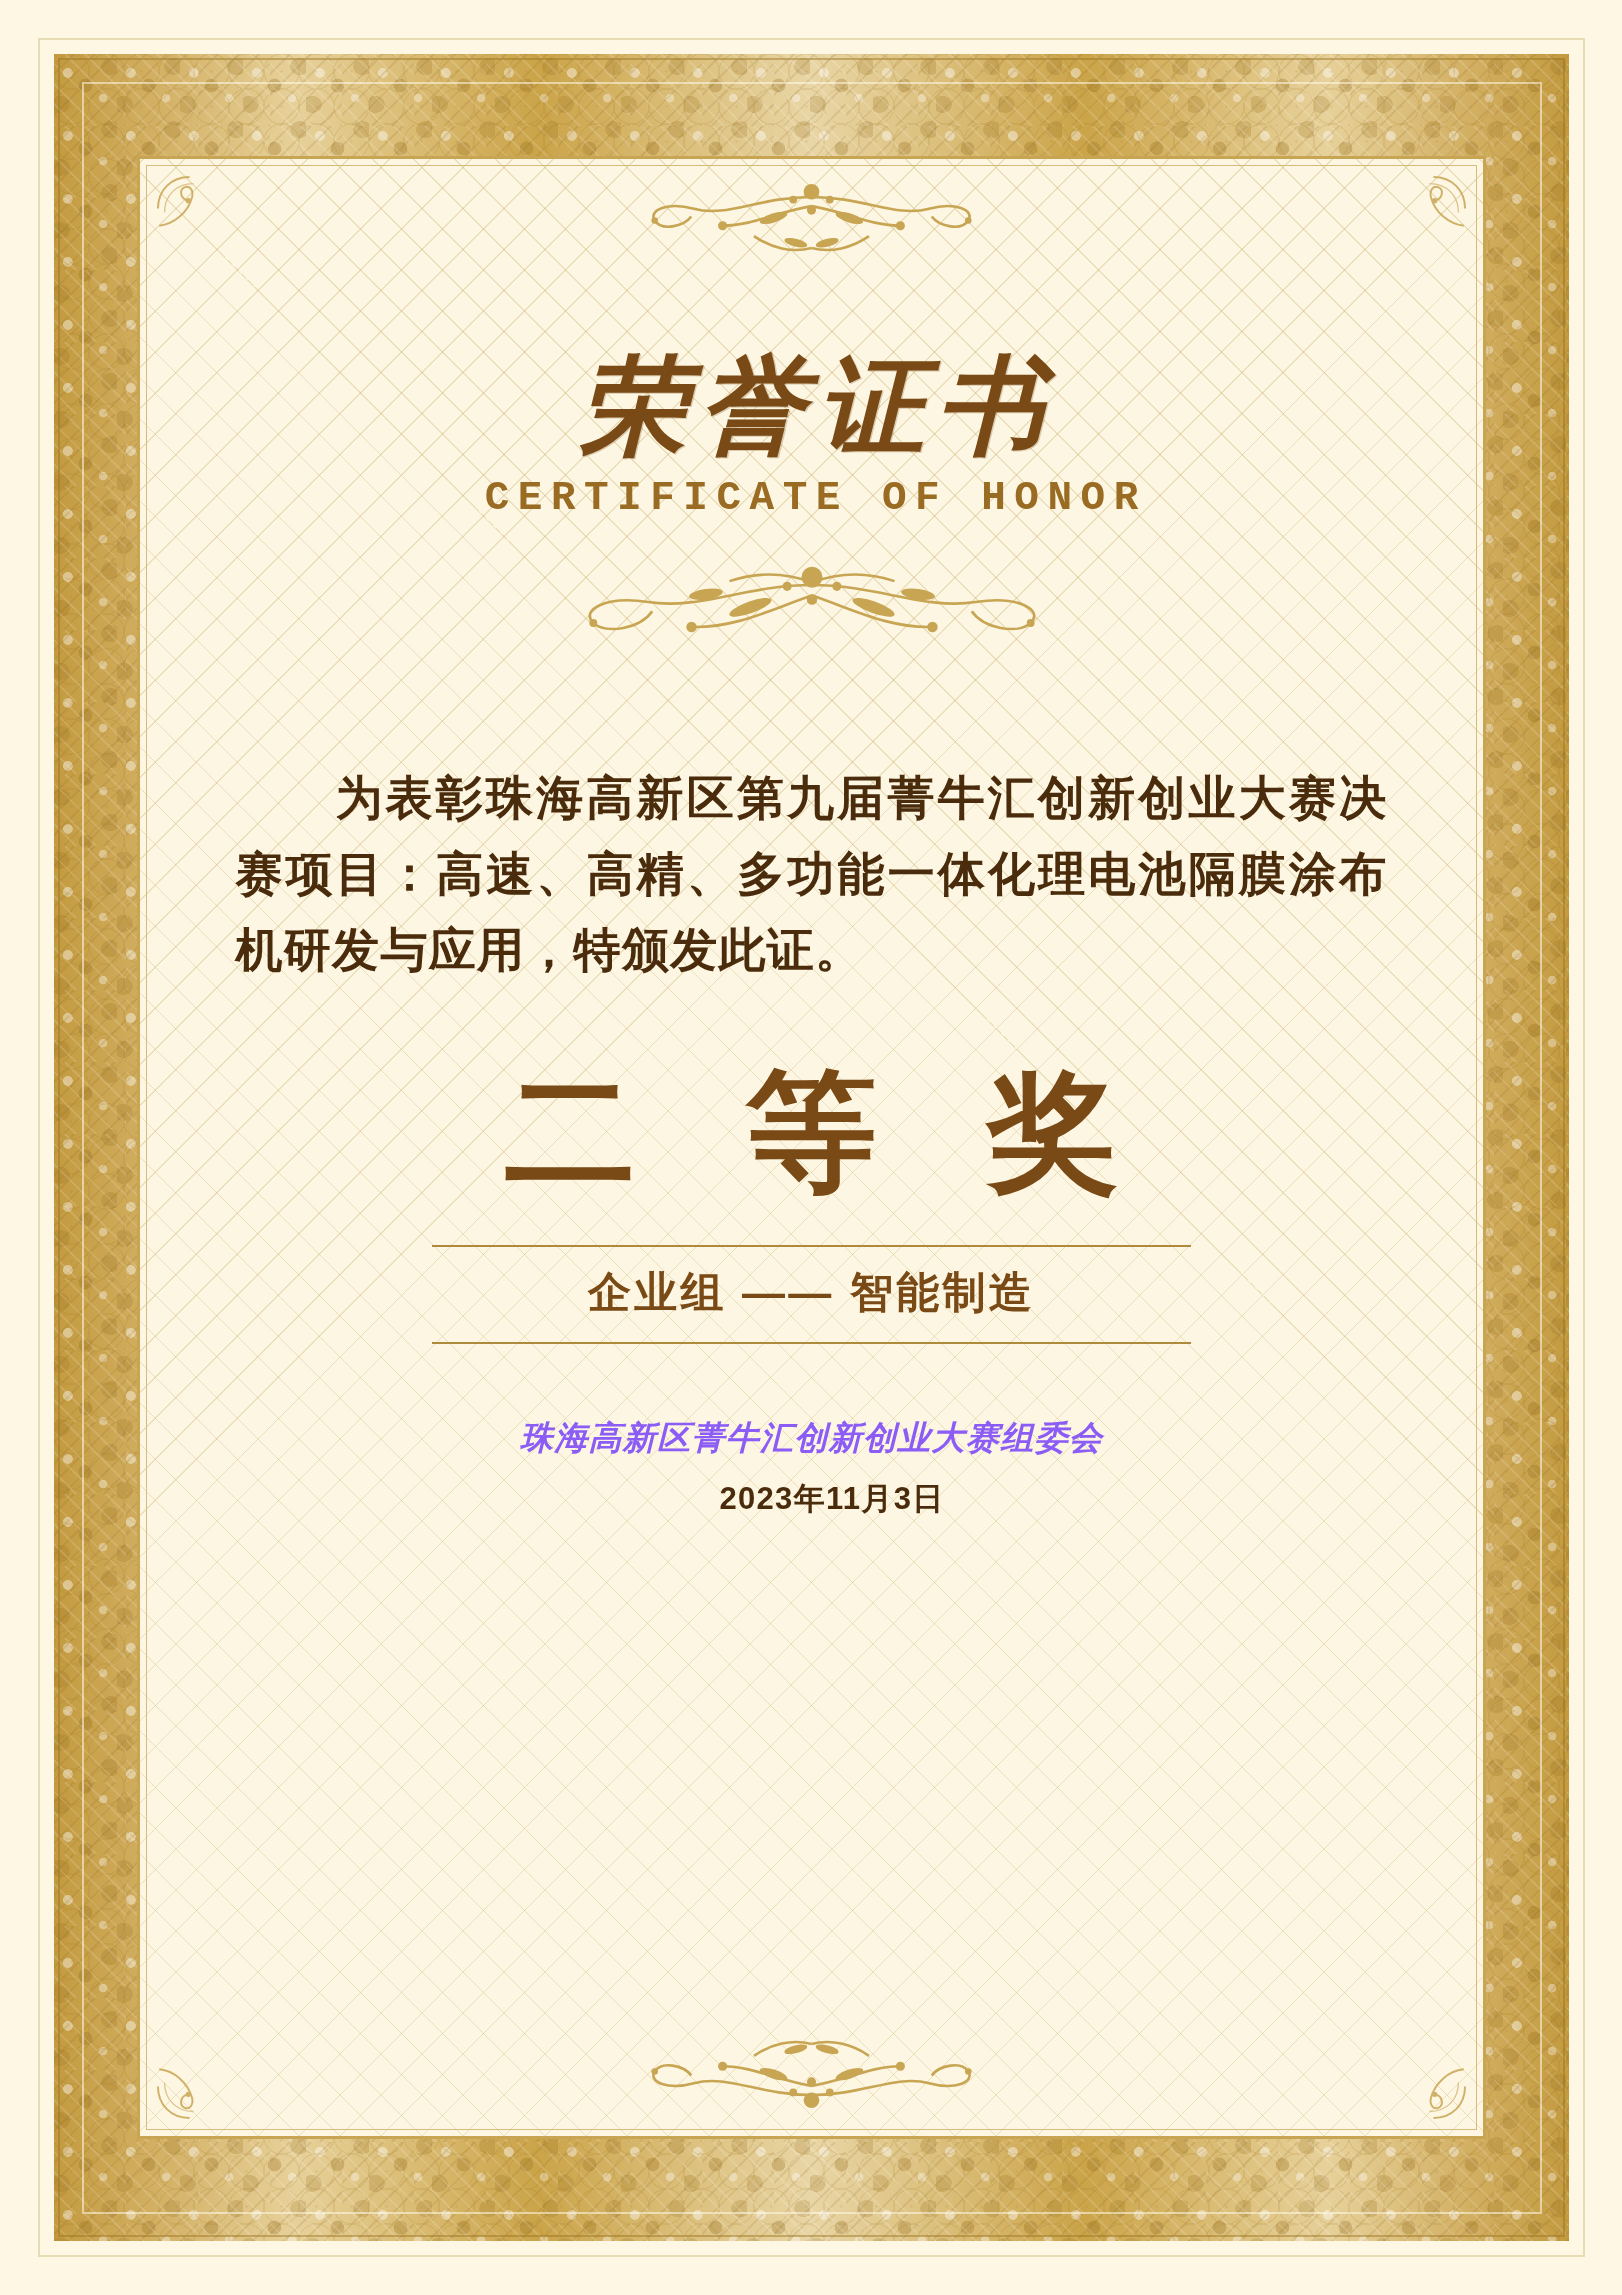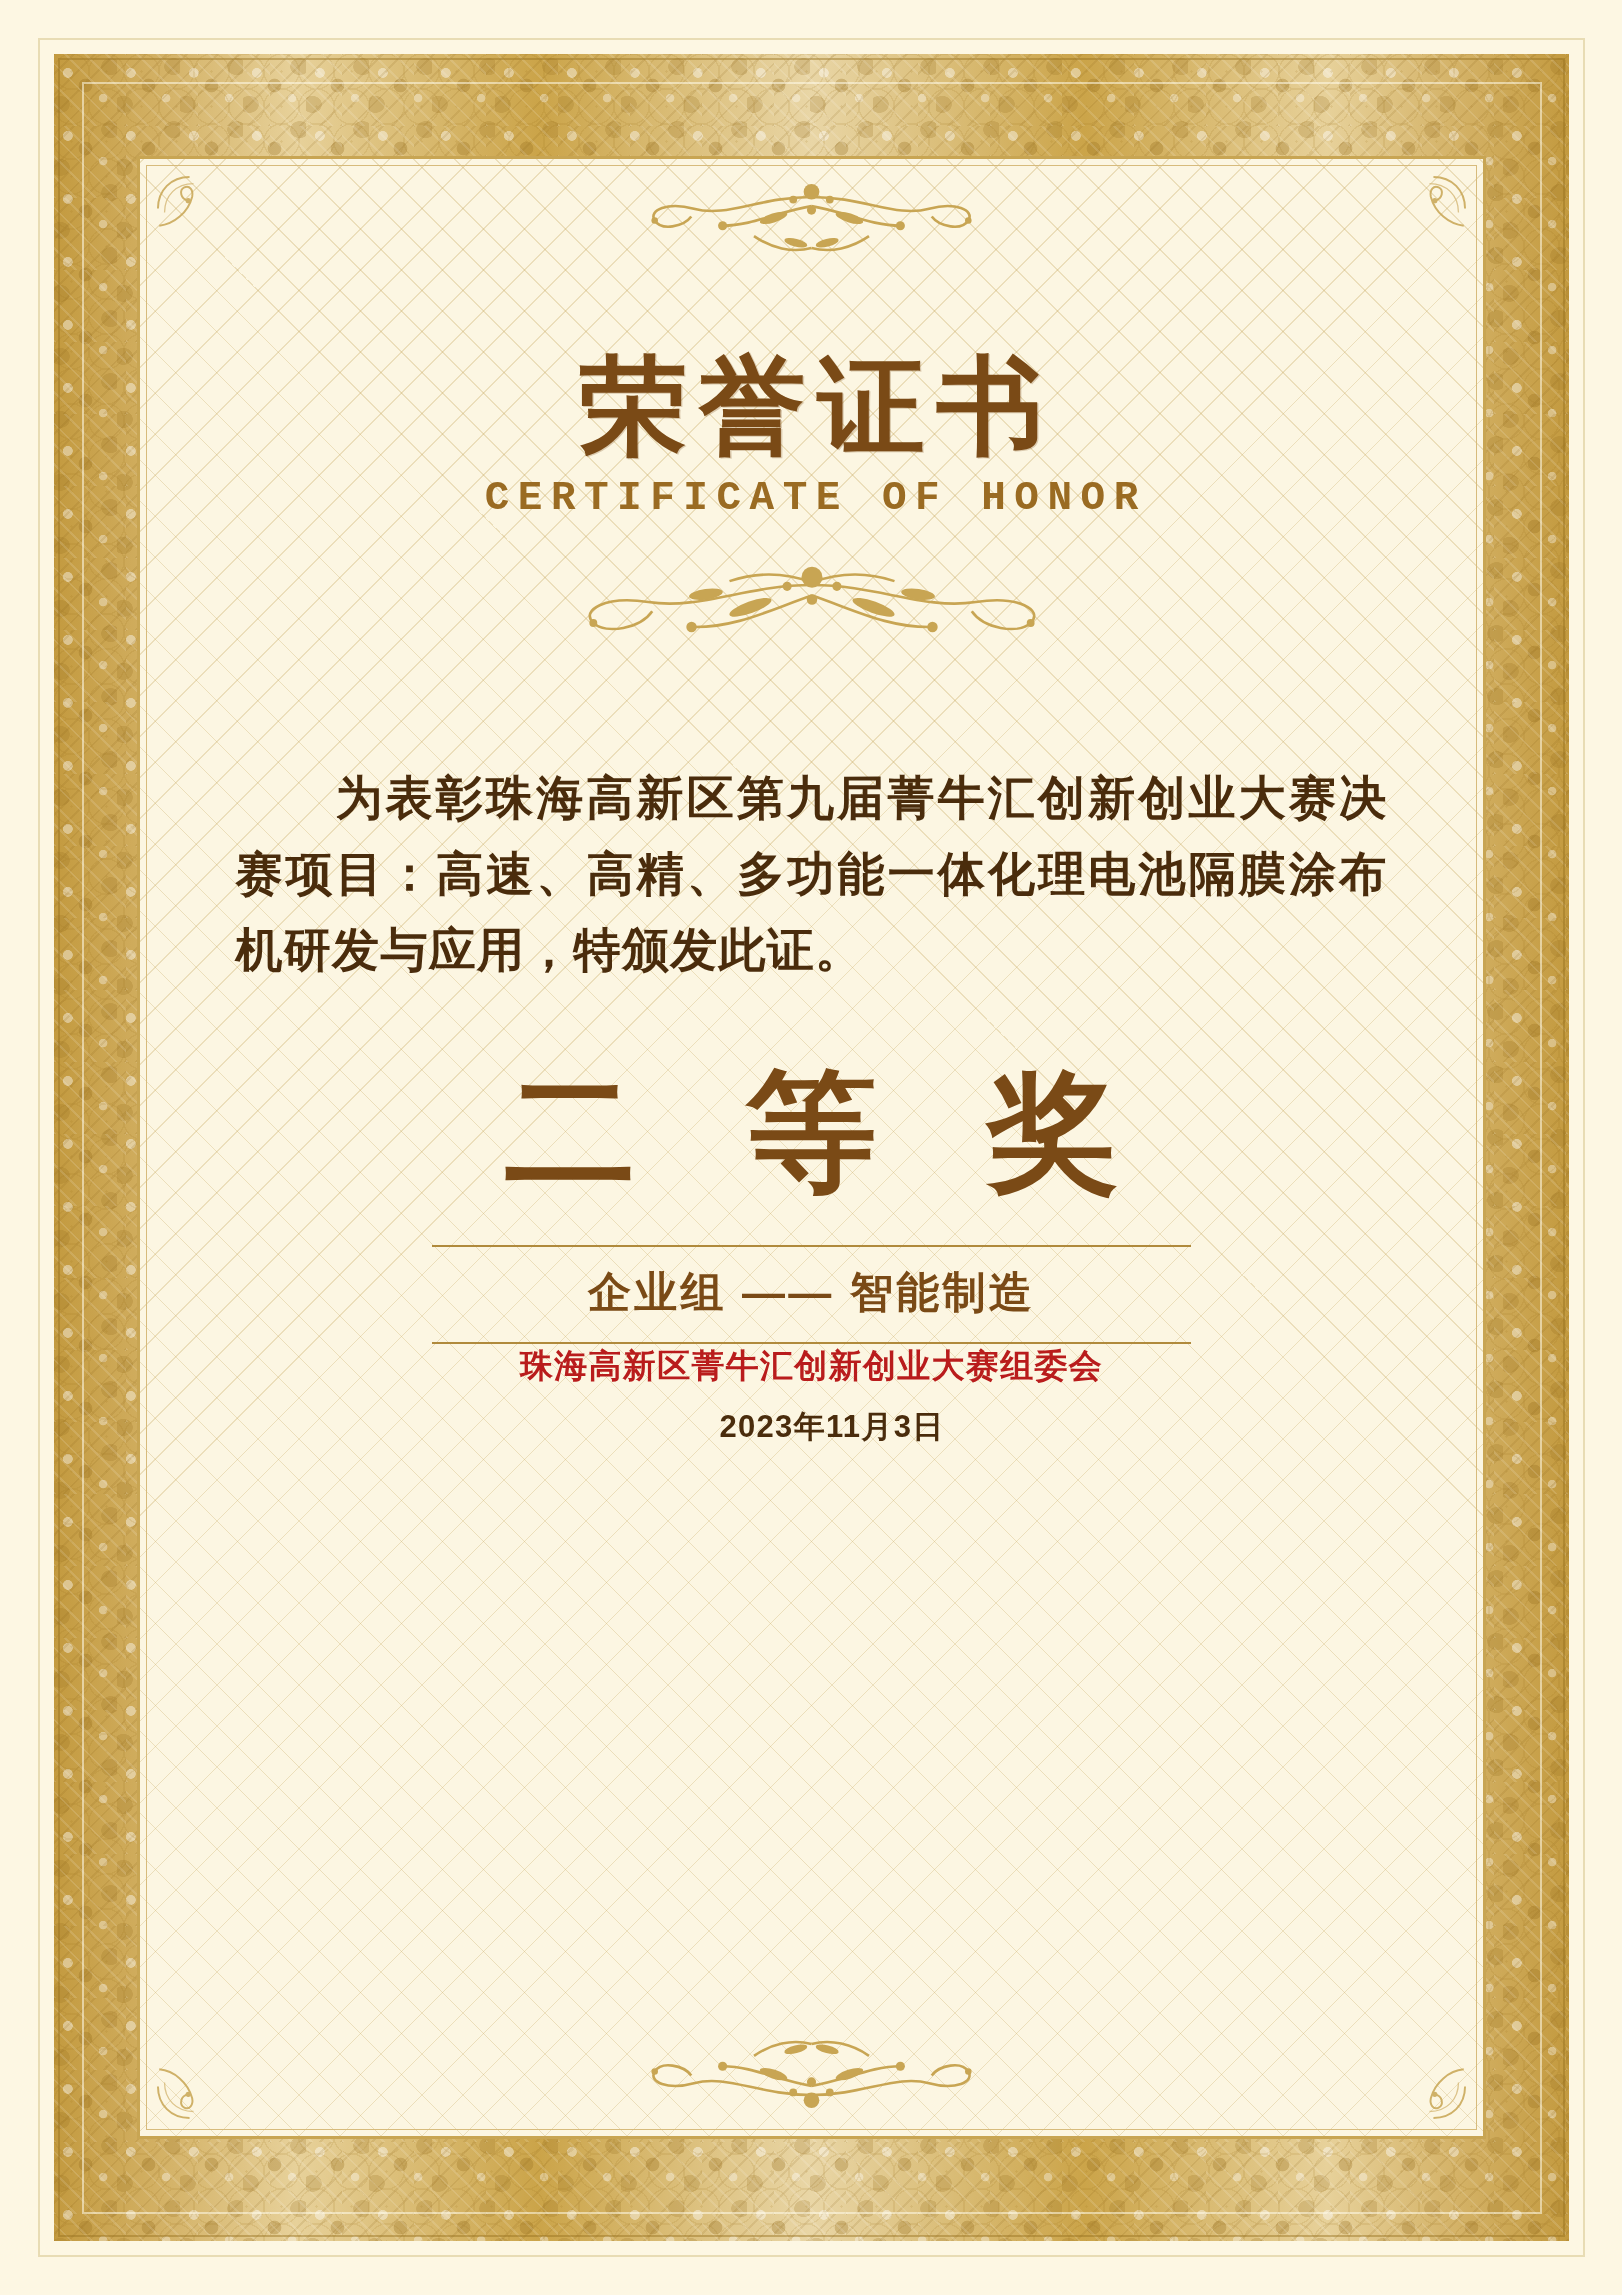"荣誉证书" .title-zh { font-style: none -> italic }
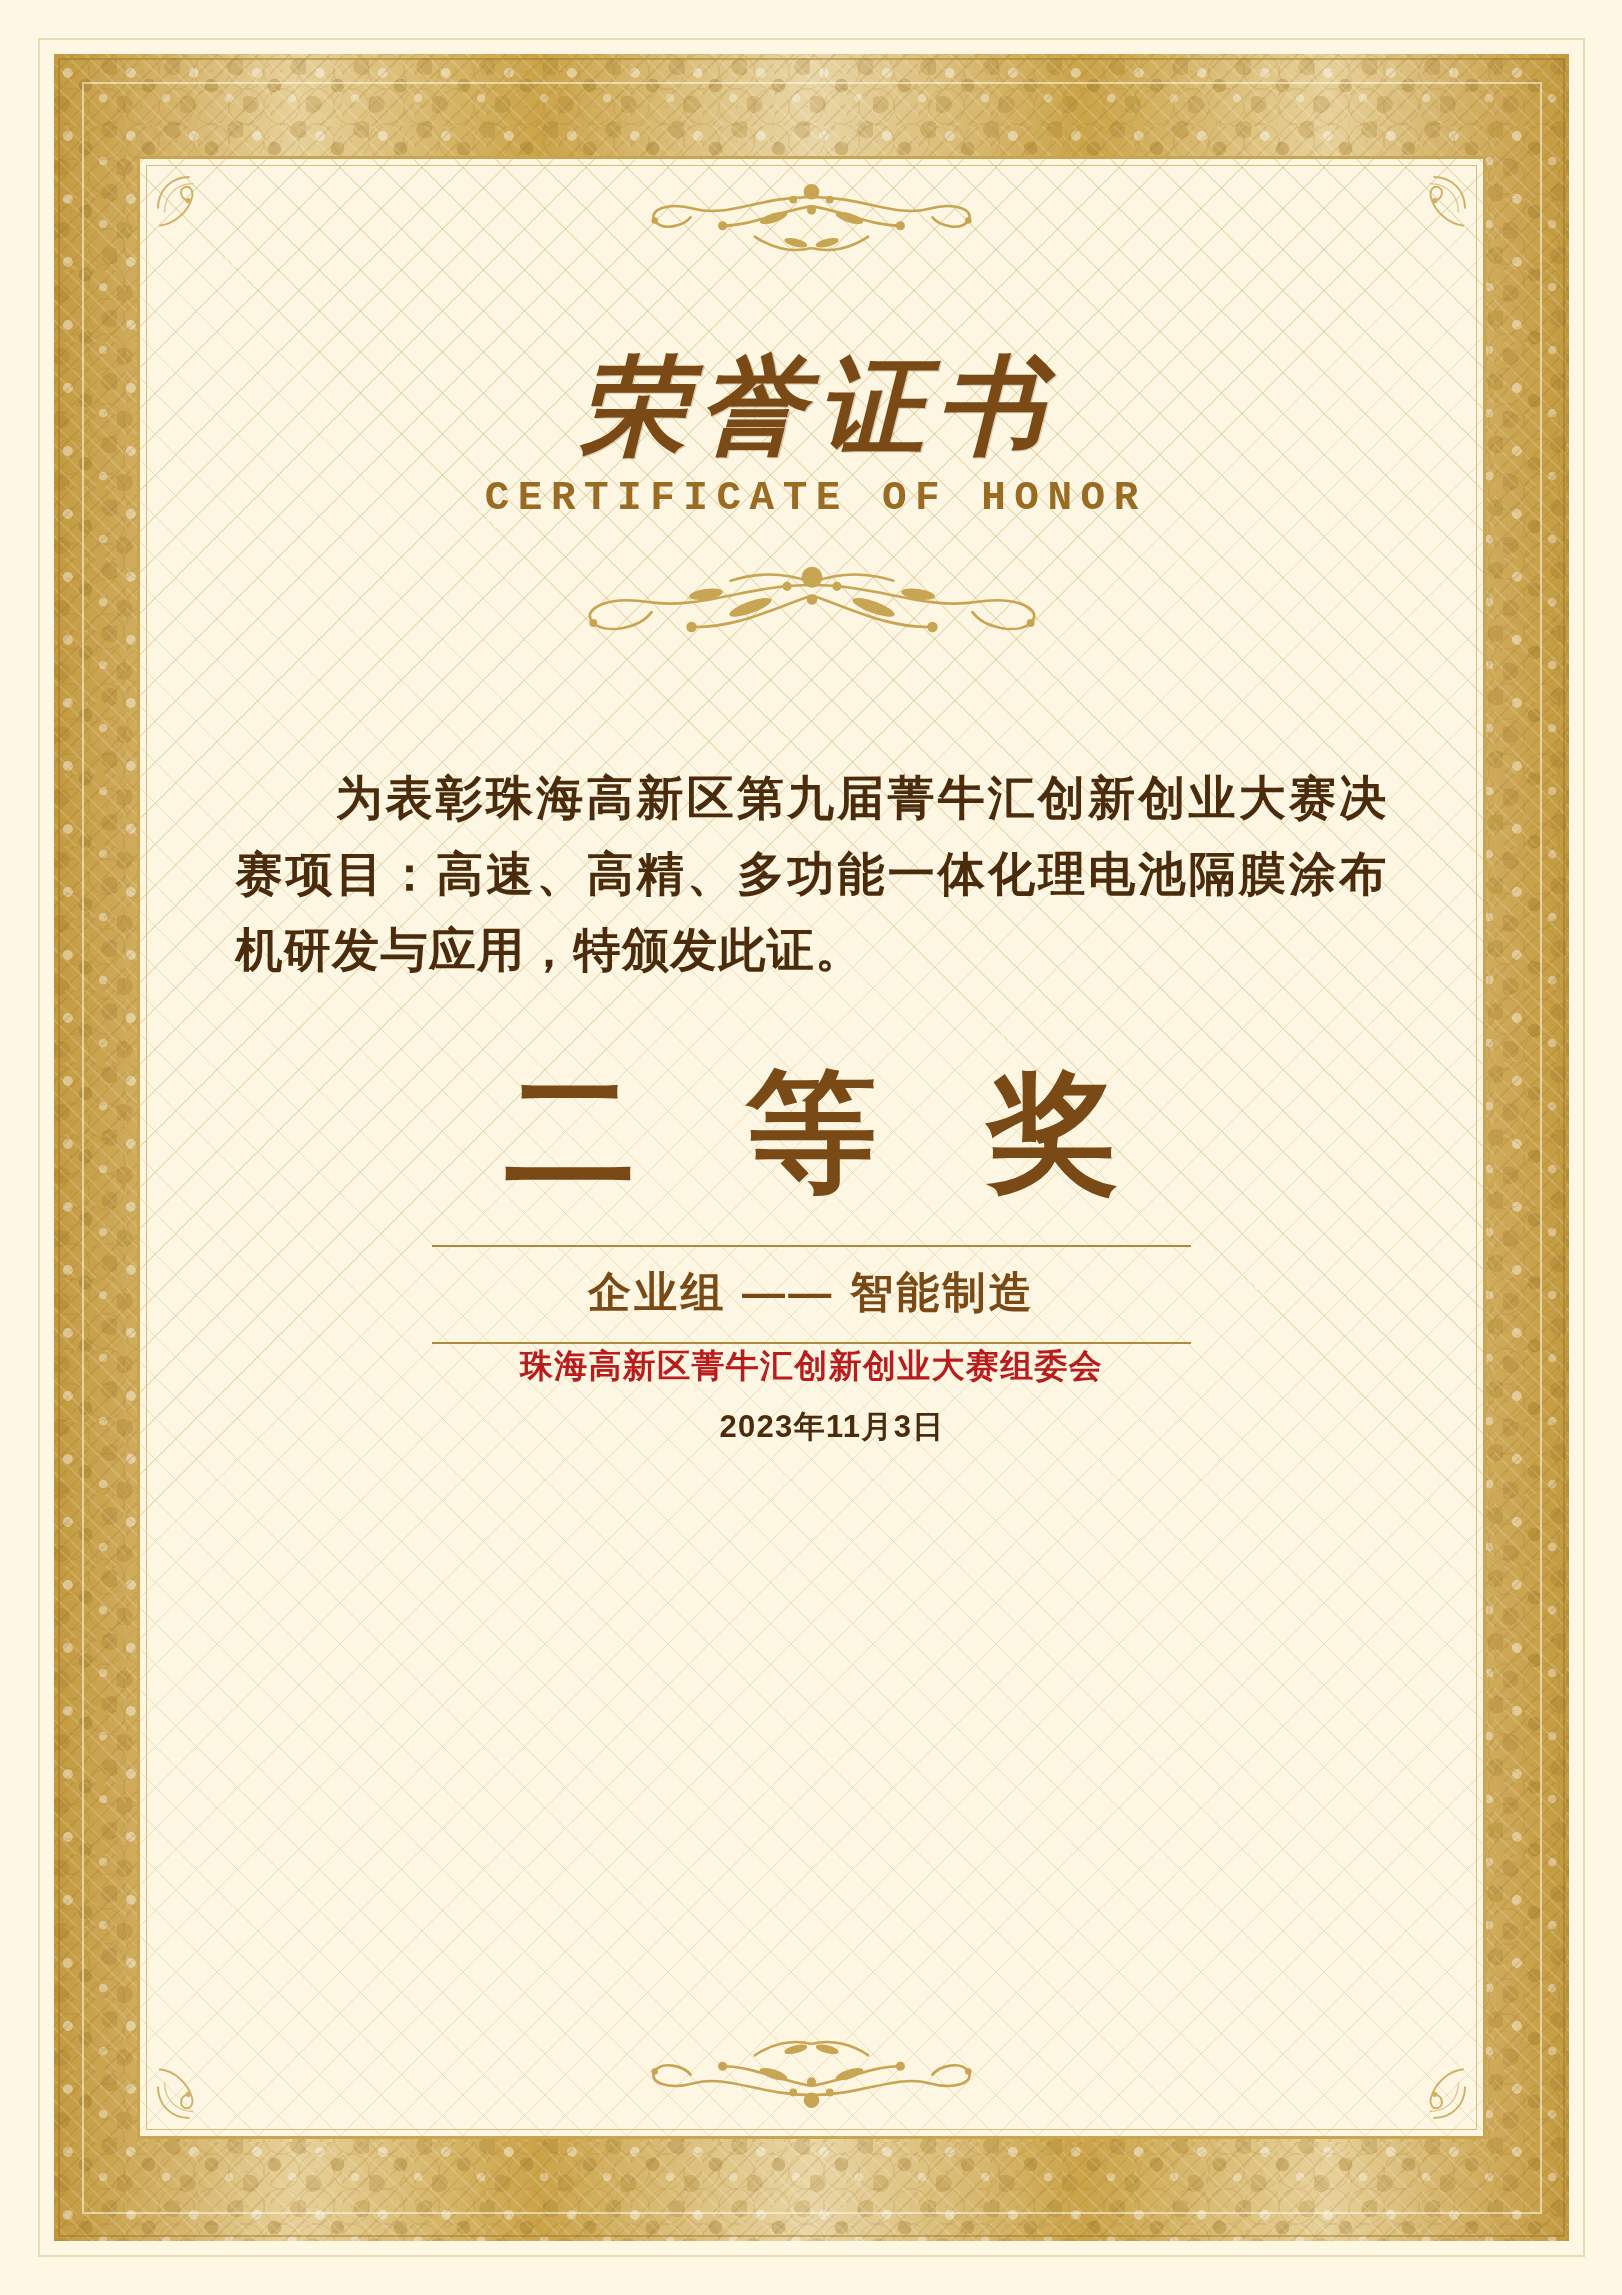"珠海高新区菁牛汇创新创业大赛组委会" .issuer { color: #b91c1c -> #8b5cf6; font-style: none -> italic; margin-top: none -> 72px }
